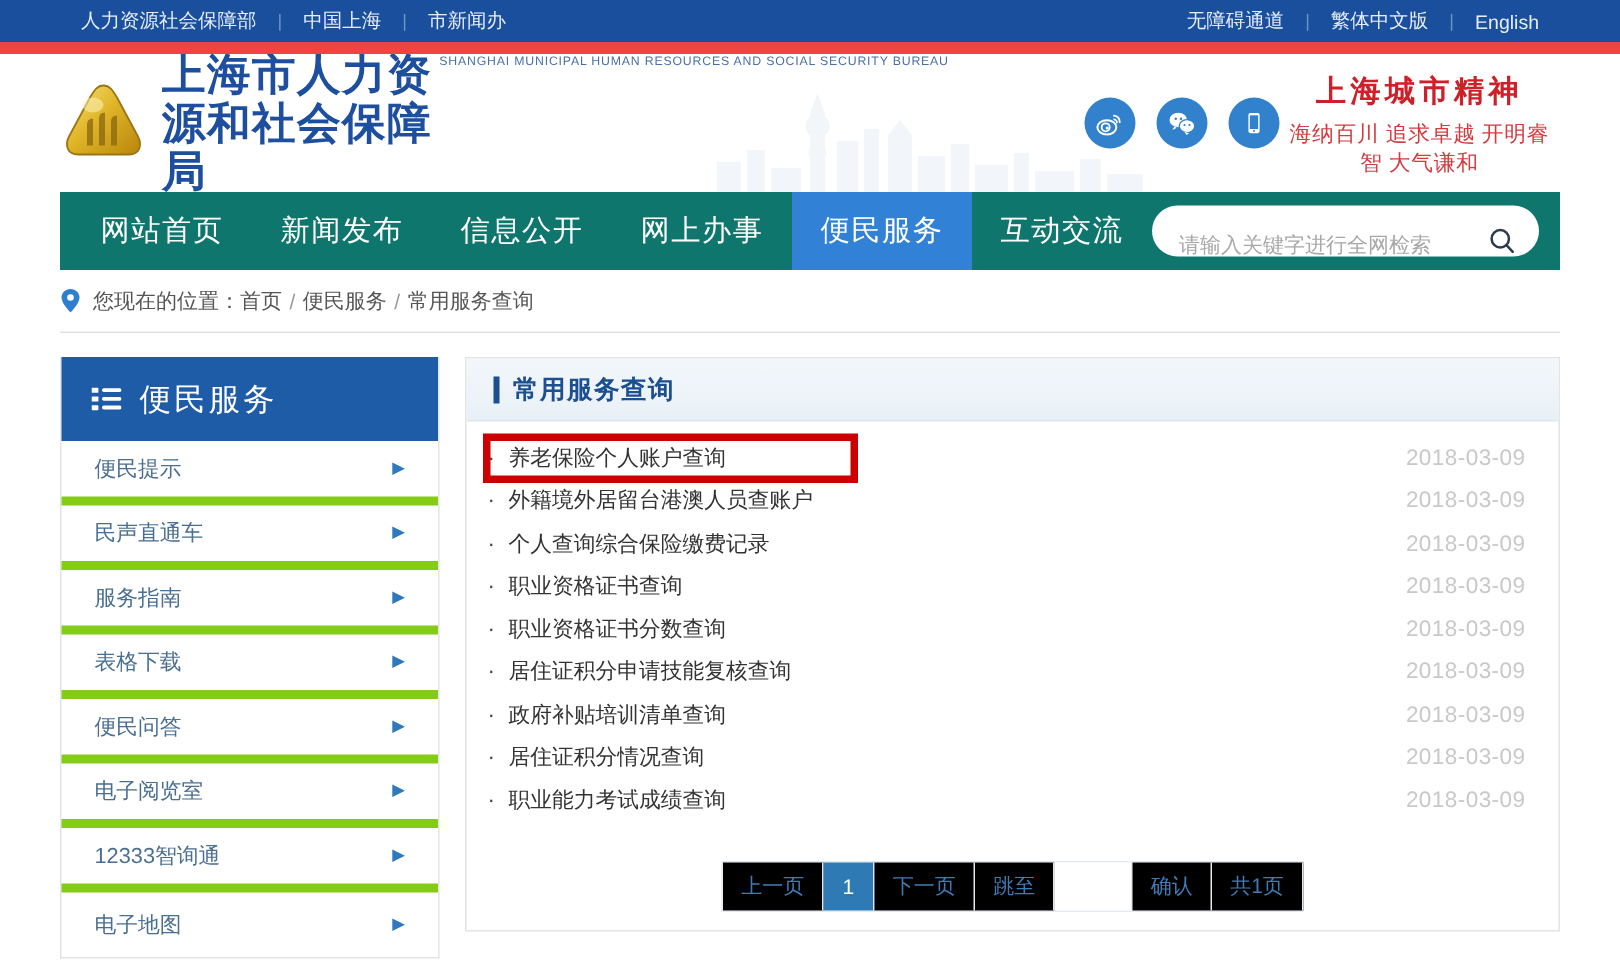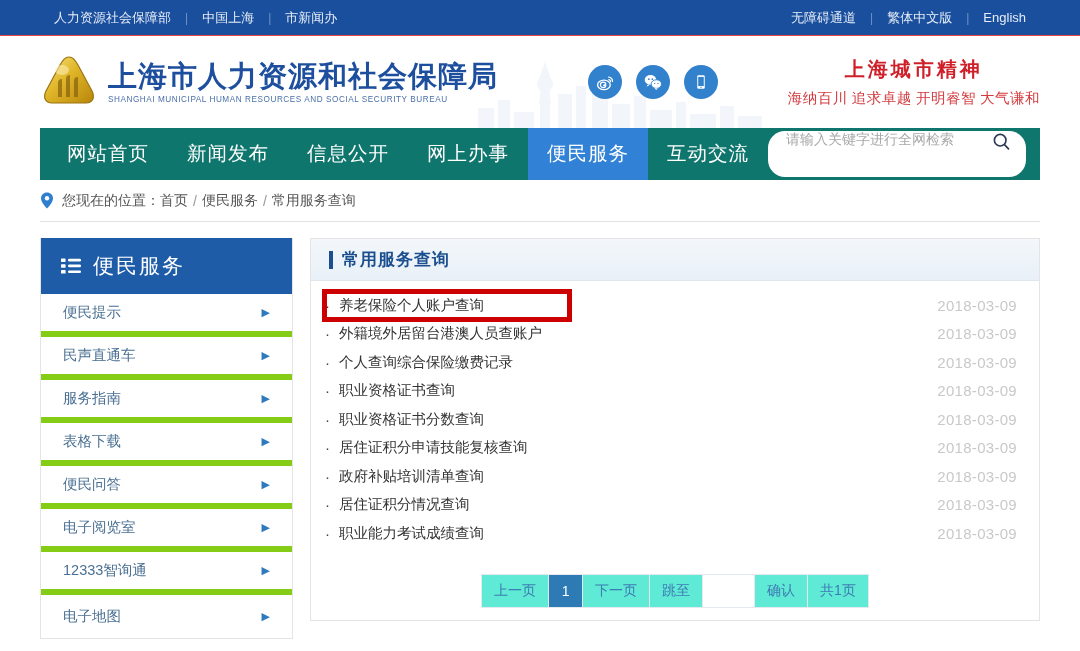"人力资源社会保障部" .topbar { border-bottom: 1px solid #ef4444 -> 8px solid #ef4444 }
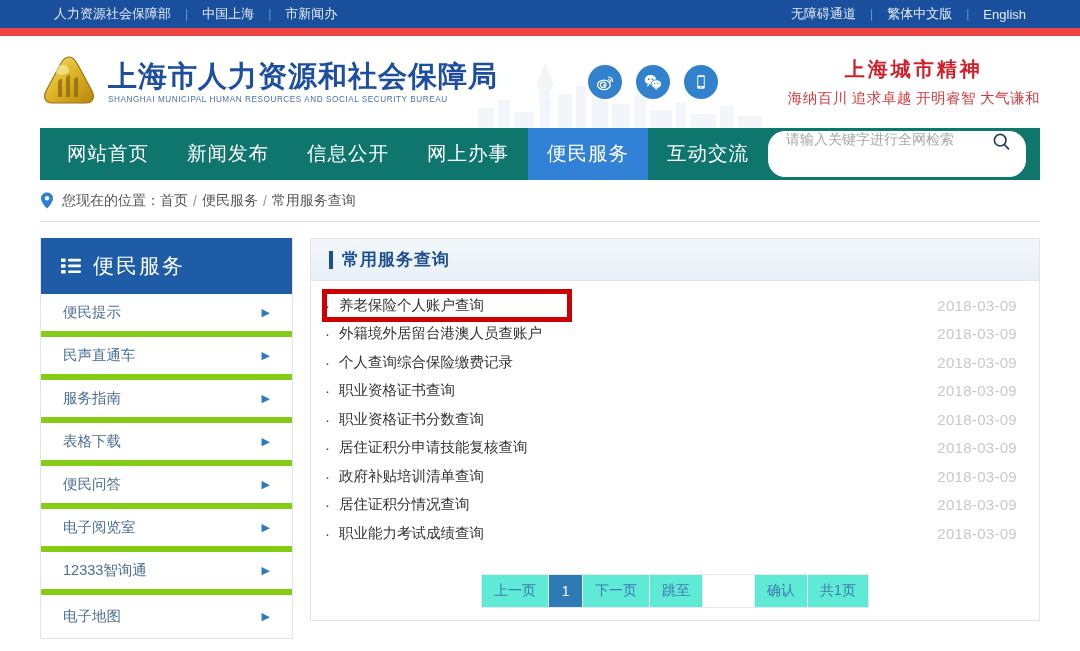"上海市人力资源和社会保障局" .logo-text { flex-direction: column -> none }
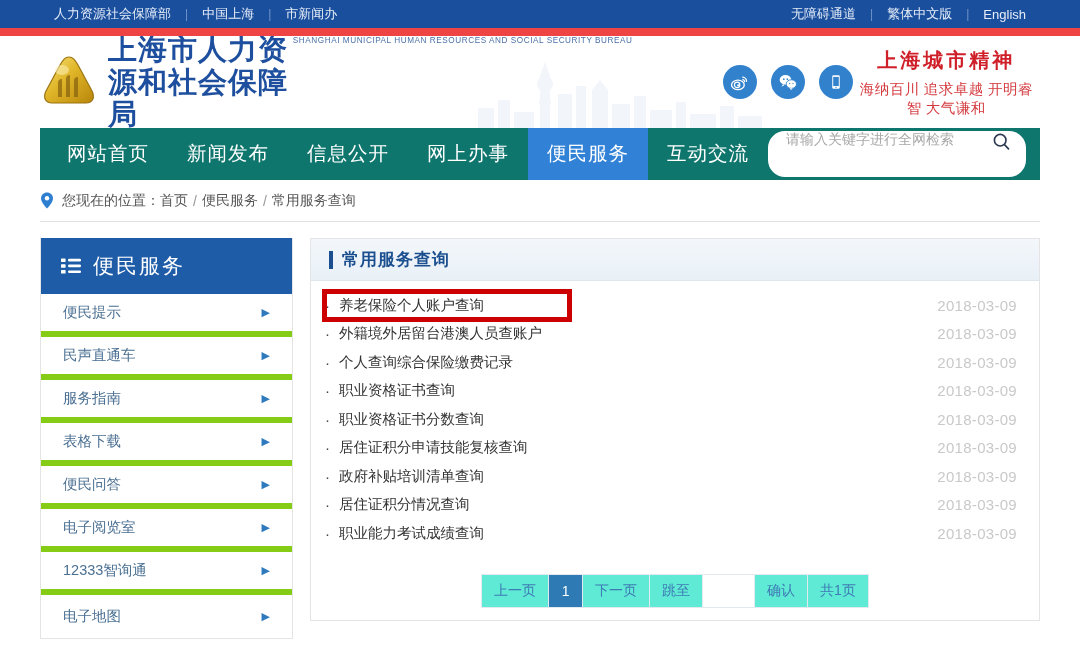"请输入关键字进行全网检索" .search-box { align-items: flex-start -> flex-end; height: 46px -> 34px }
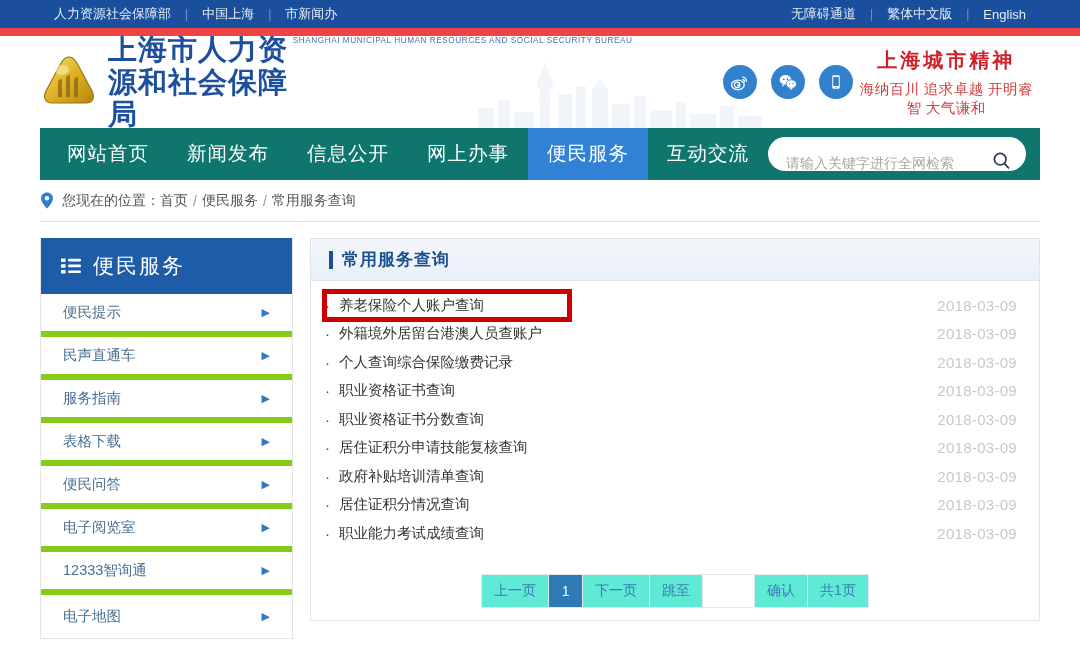"上一页" .pager > * { background: #5eead4 -> #000000 }
